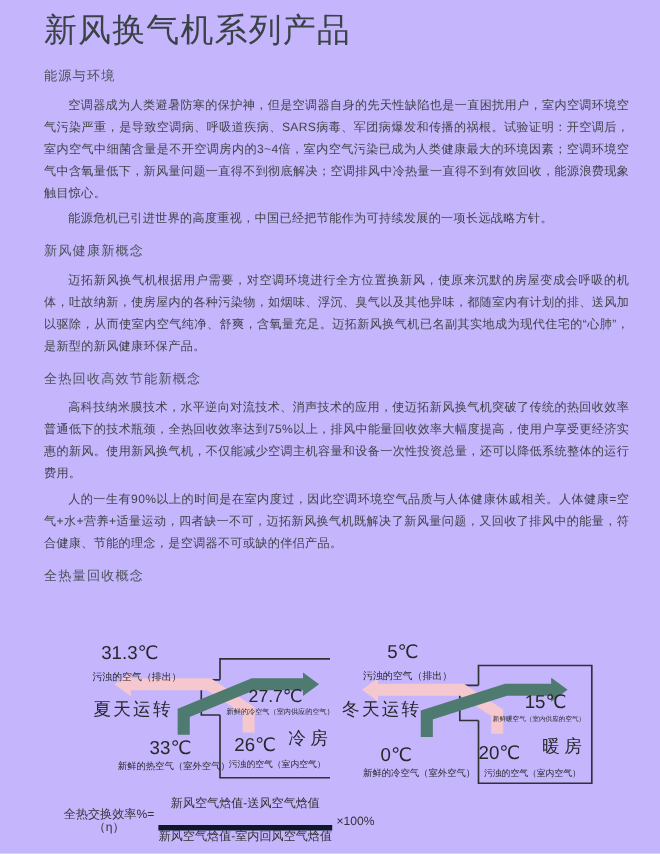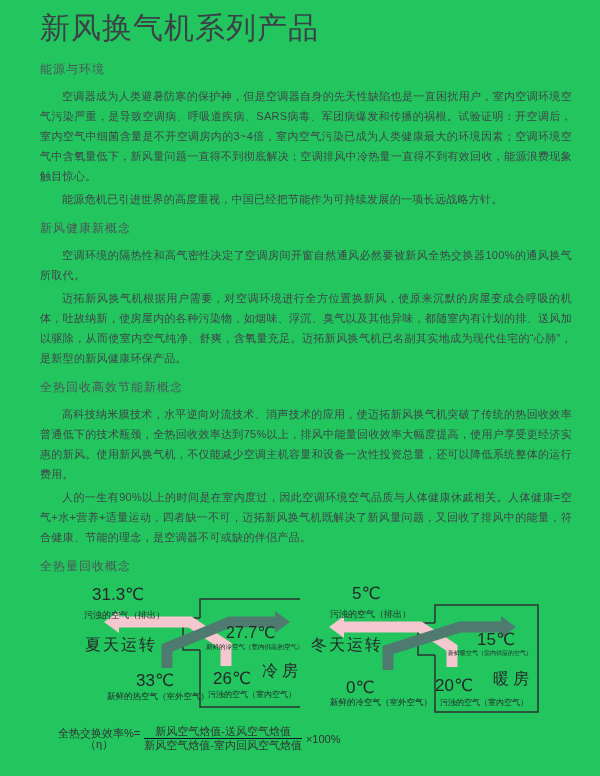"新风换气机系列产品" .page { background: #22c55e -> #c4b5fd }
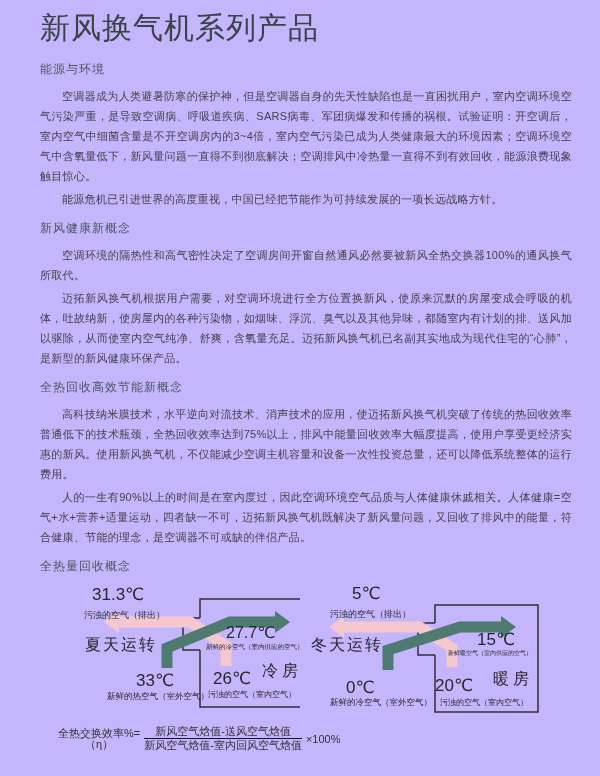"空调环境的隔热性和高气密性决定了空调房间开窗自然通风必然要被新风全热交换器100" p.body { html: <p>空调环境的隔热性和高气密性决定了空调房间开窗自然通风必然要被新风全热交换器100%的通风换气所取代。</p> -> none }
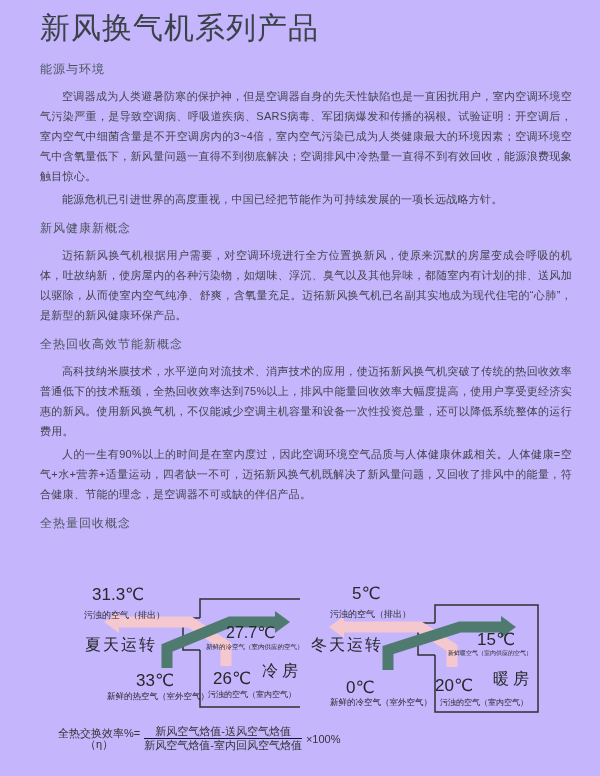"新风空气焓值-送风空气焓值" .f-num { border-bottom: 1px solid #0f172a -> 5px solid #0f172a; padding: 0 5px 1px -> 0 5px 13px }
